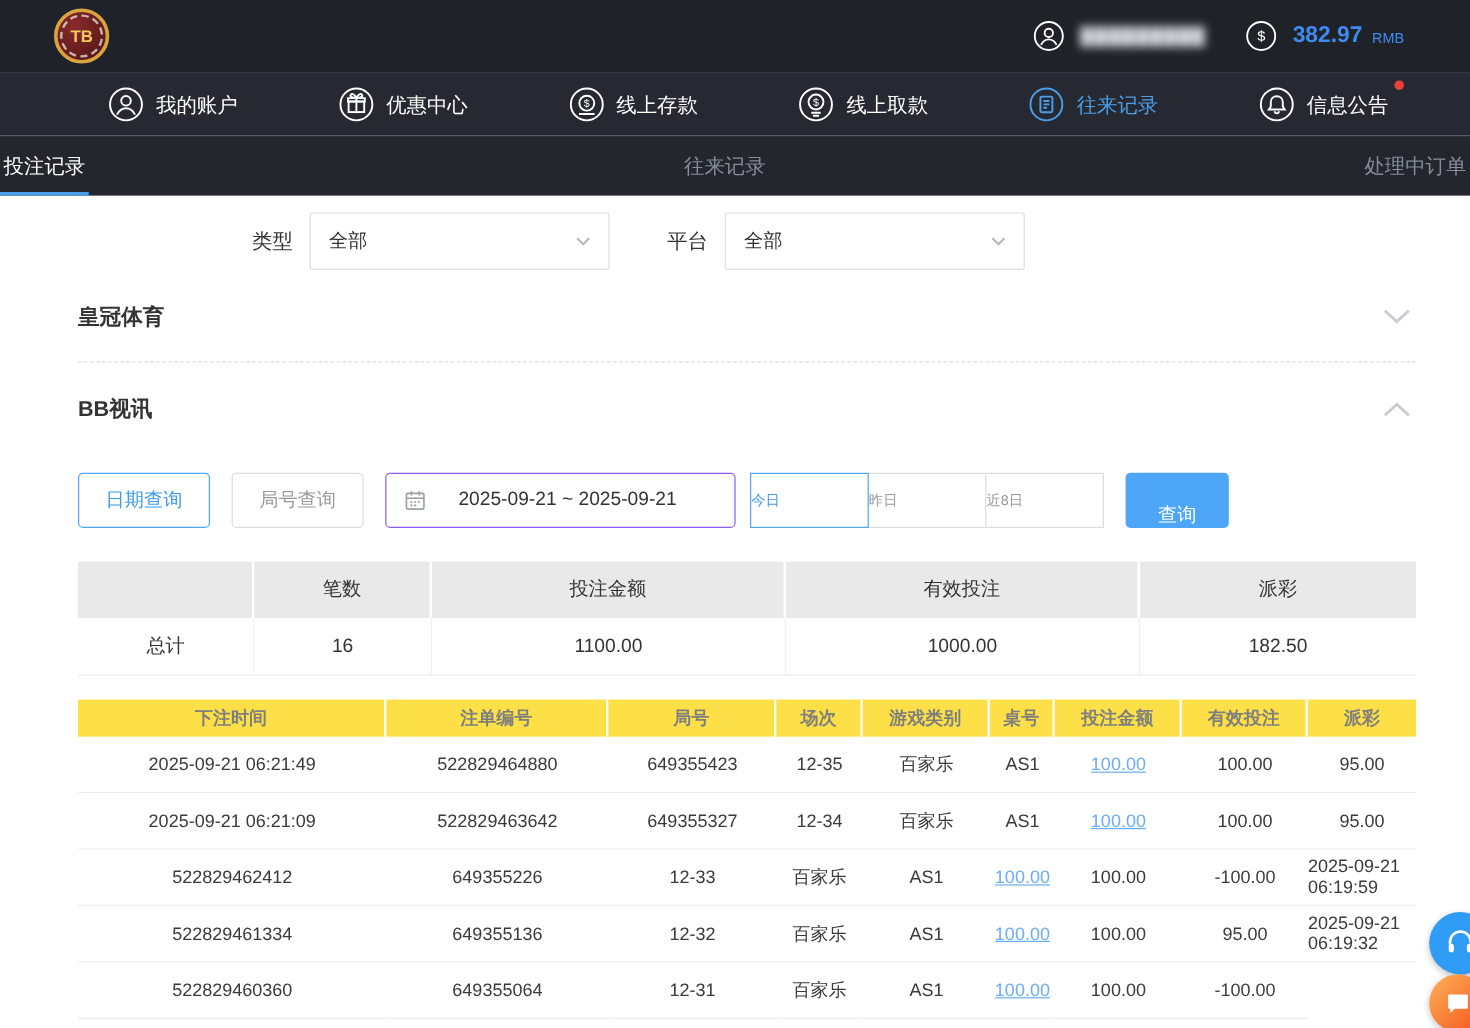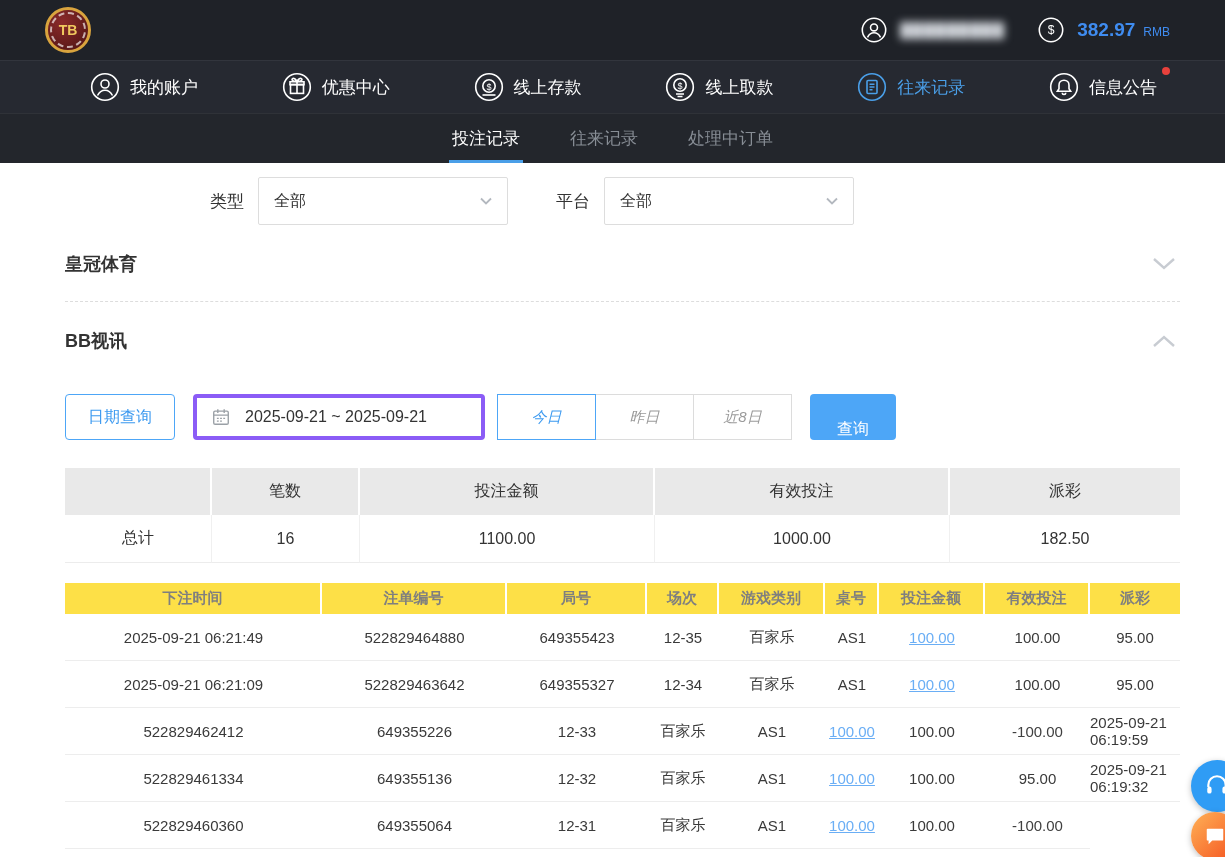"投注记录" .tabbar { justify-content: center -> space-between }
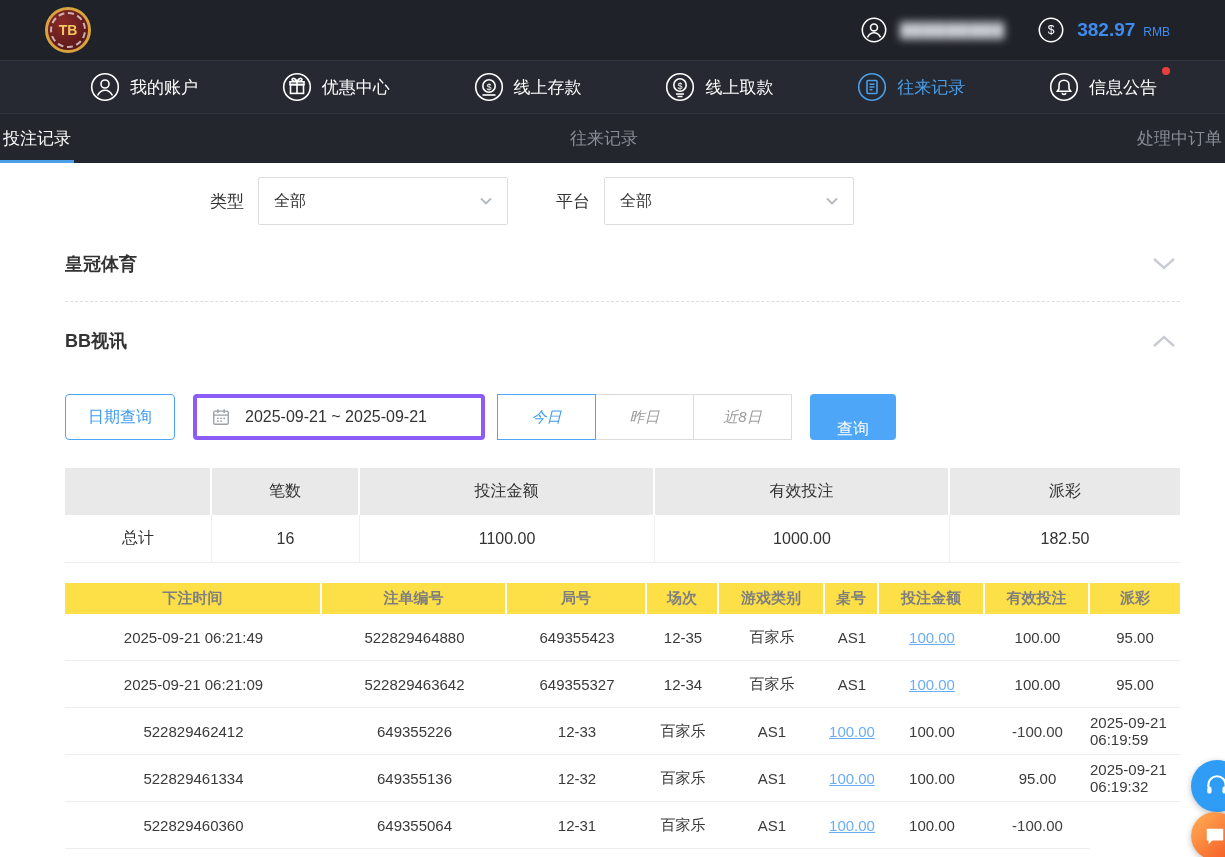"局号查询" div.btn-o-gray { html: none -> <div> <span>局号查询</span> </div> }
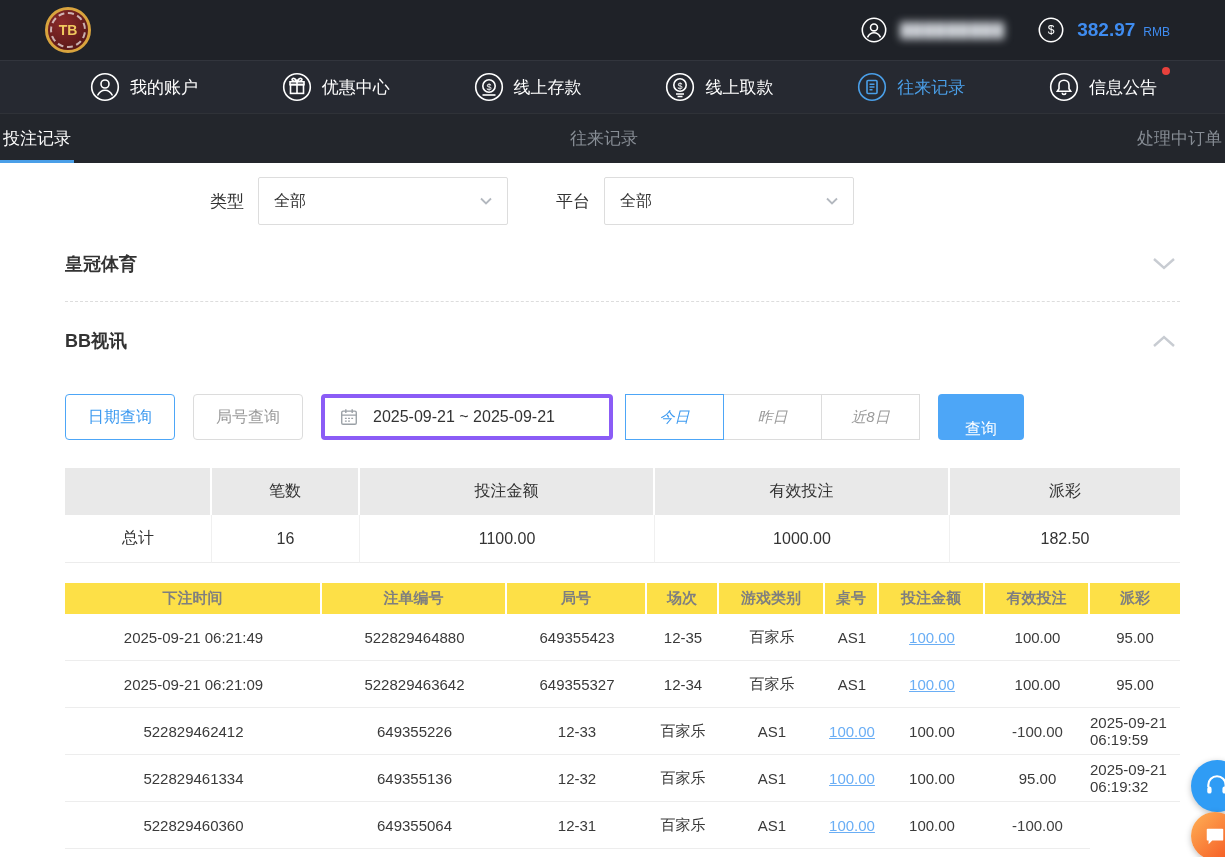"2025-09-21 ~ 2025-09-21" .date-box { border: 4px solid #8b5cf6 -> 1px solid #8b5cf6; gap: 14px -> 26px }
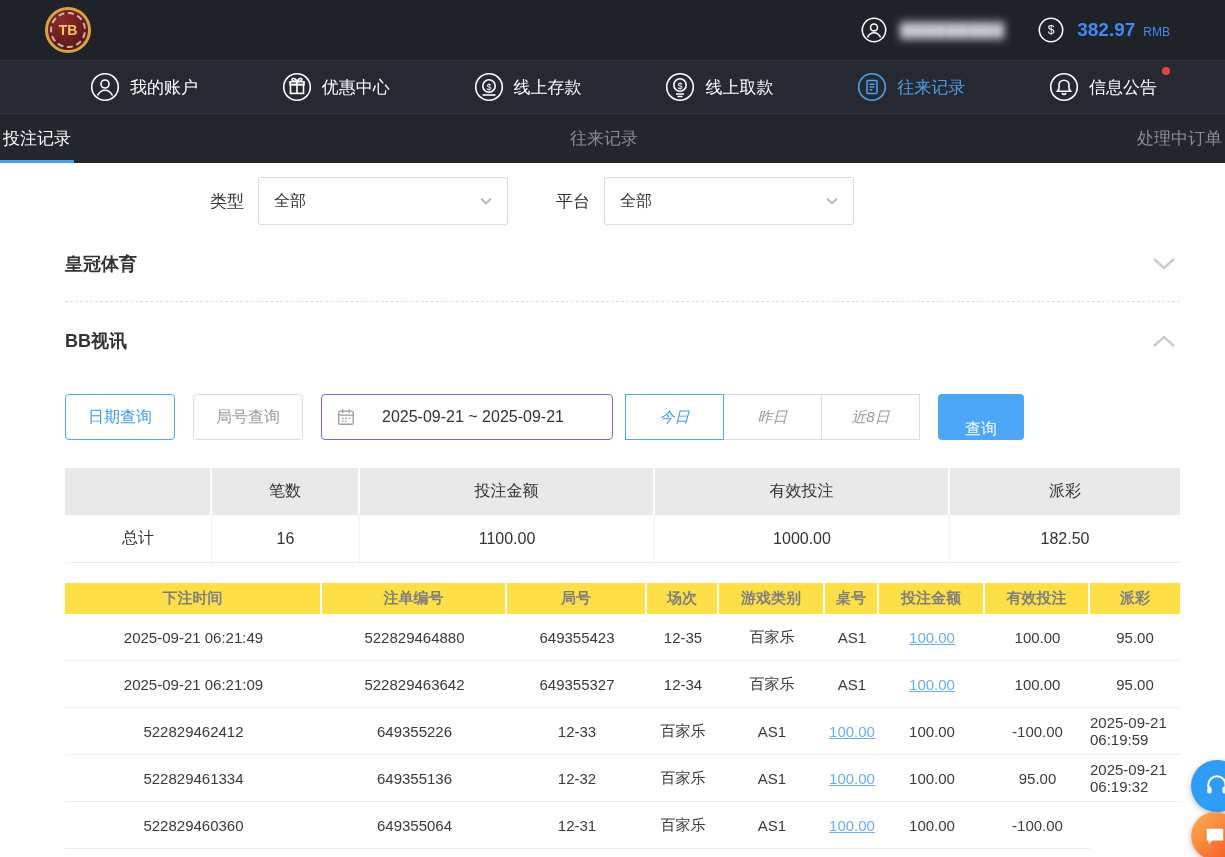"今日" .qbtn { font-size: 15px -> 12px; font-style: italic -> none; justify-content: center -> flex-start }
